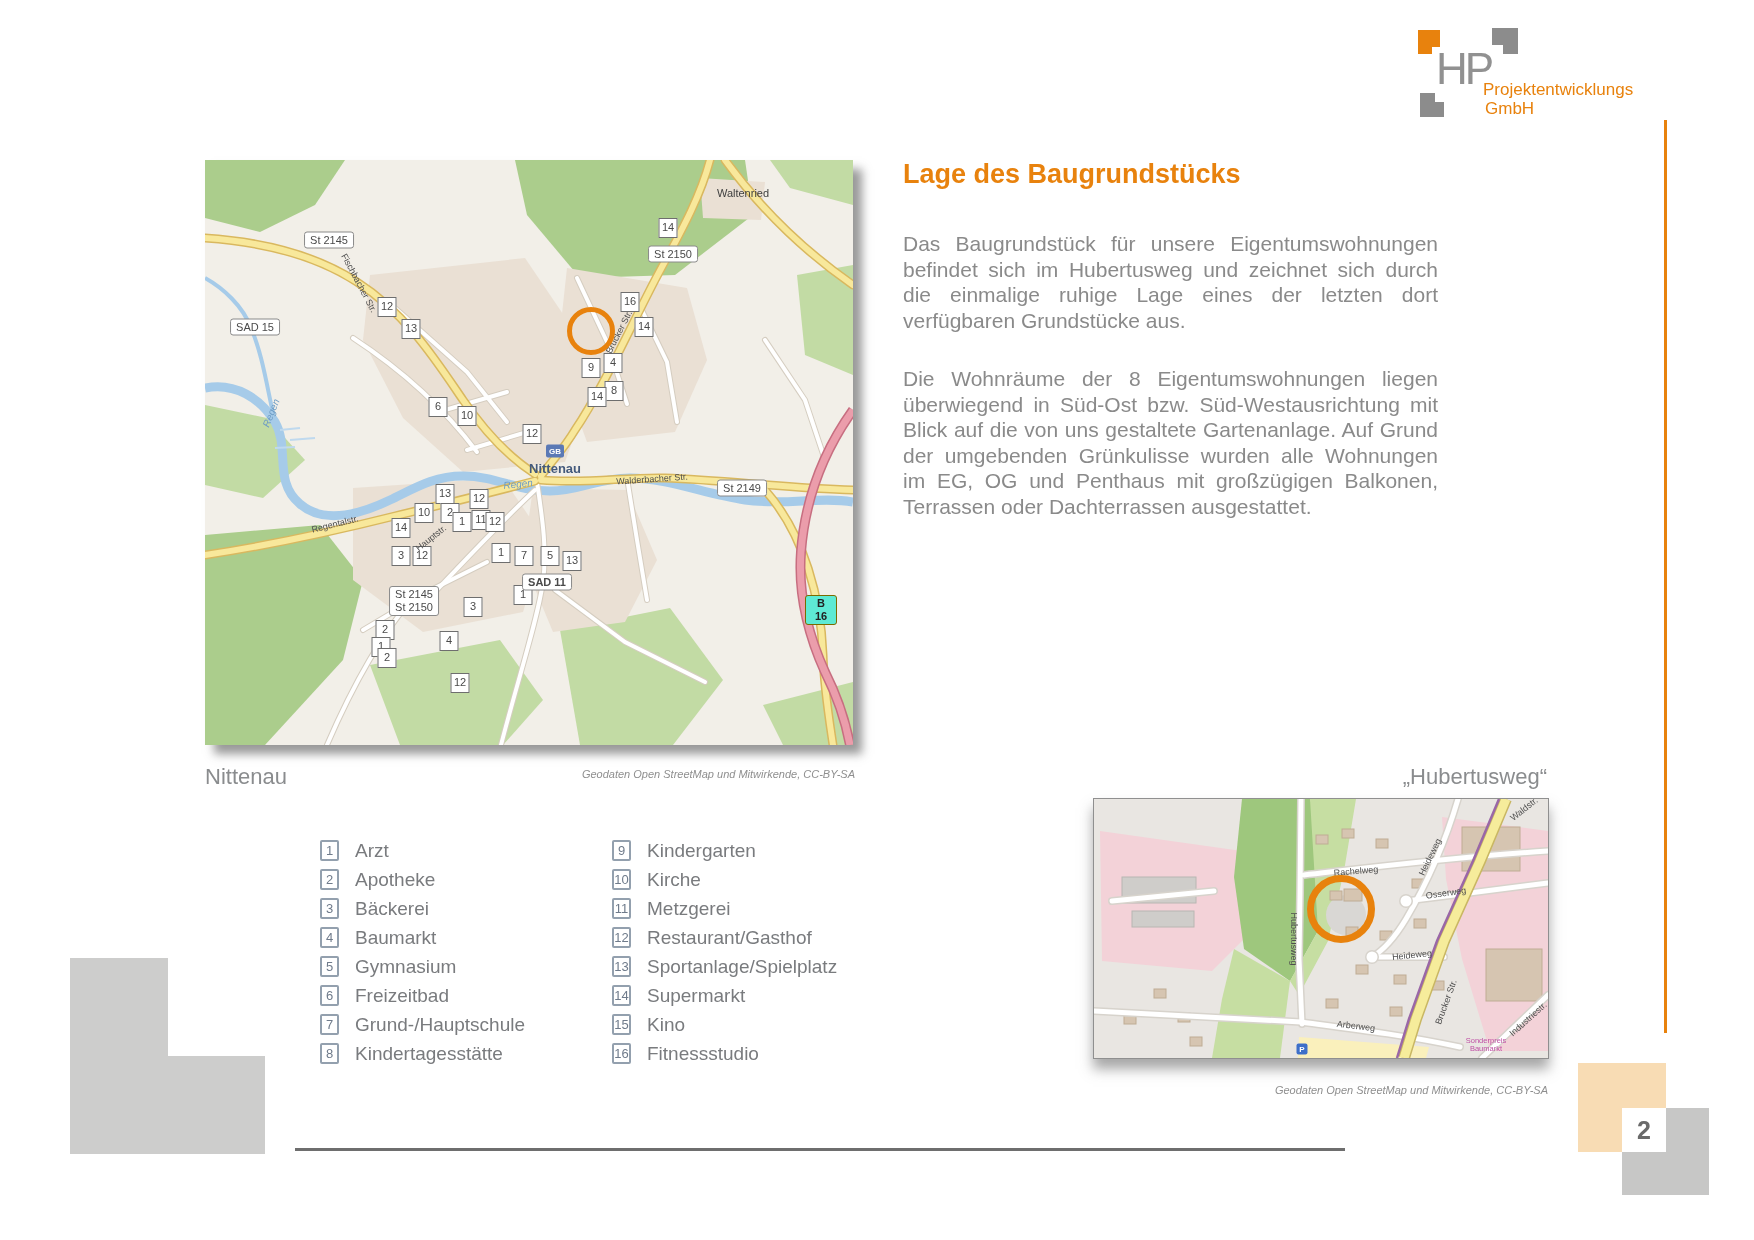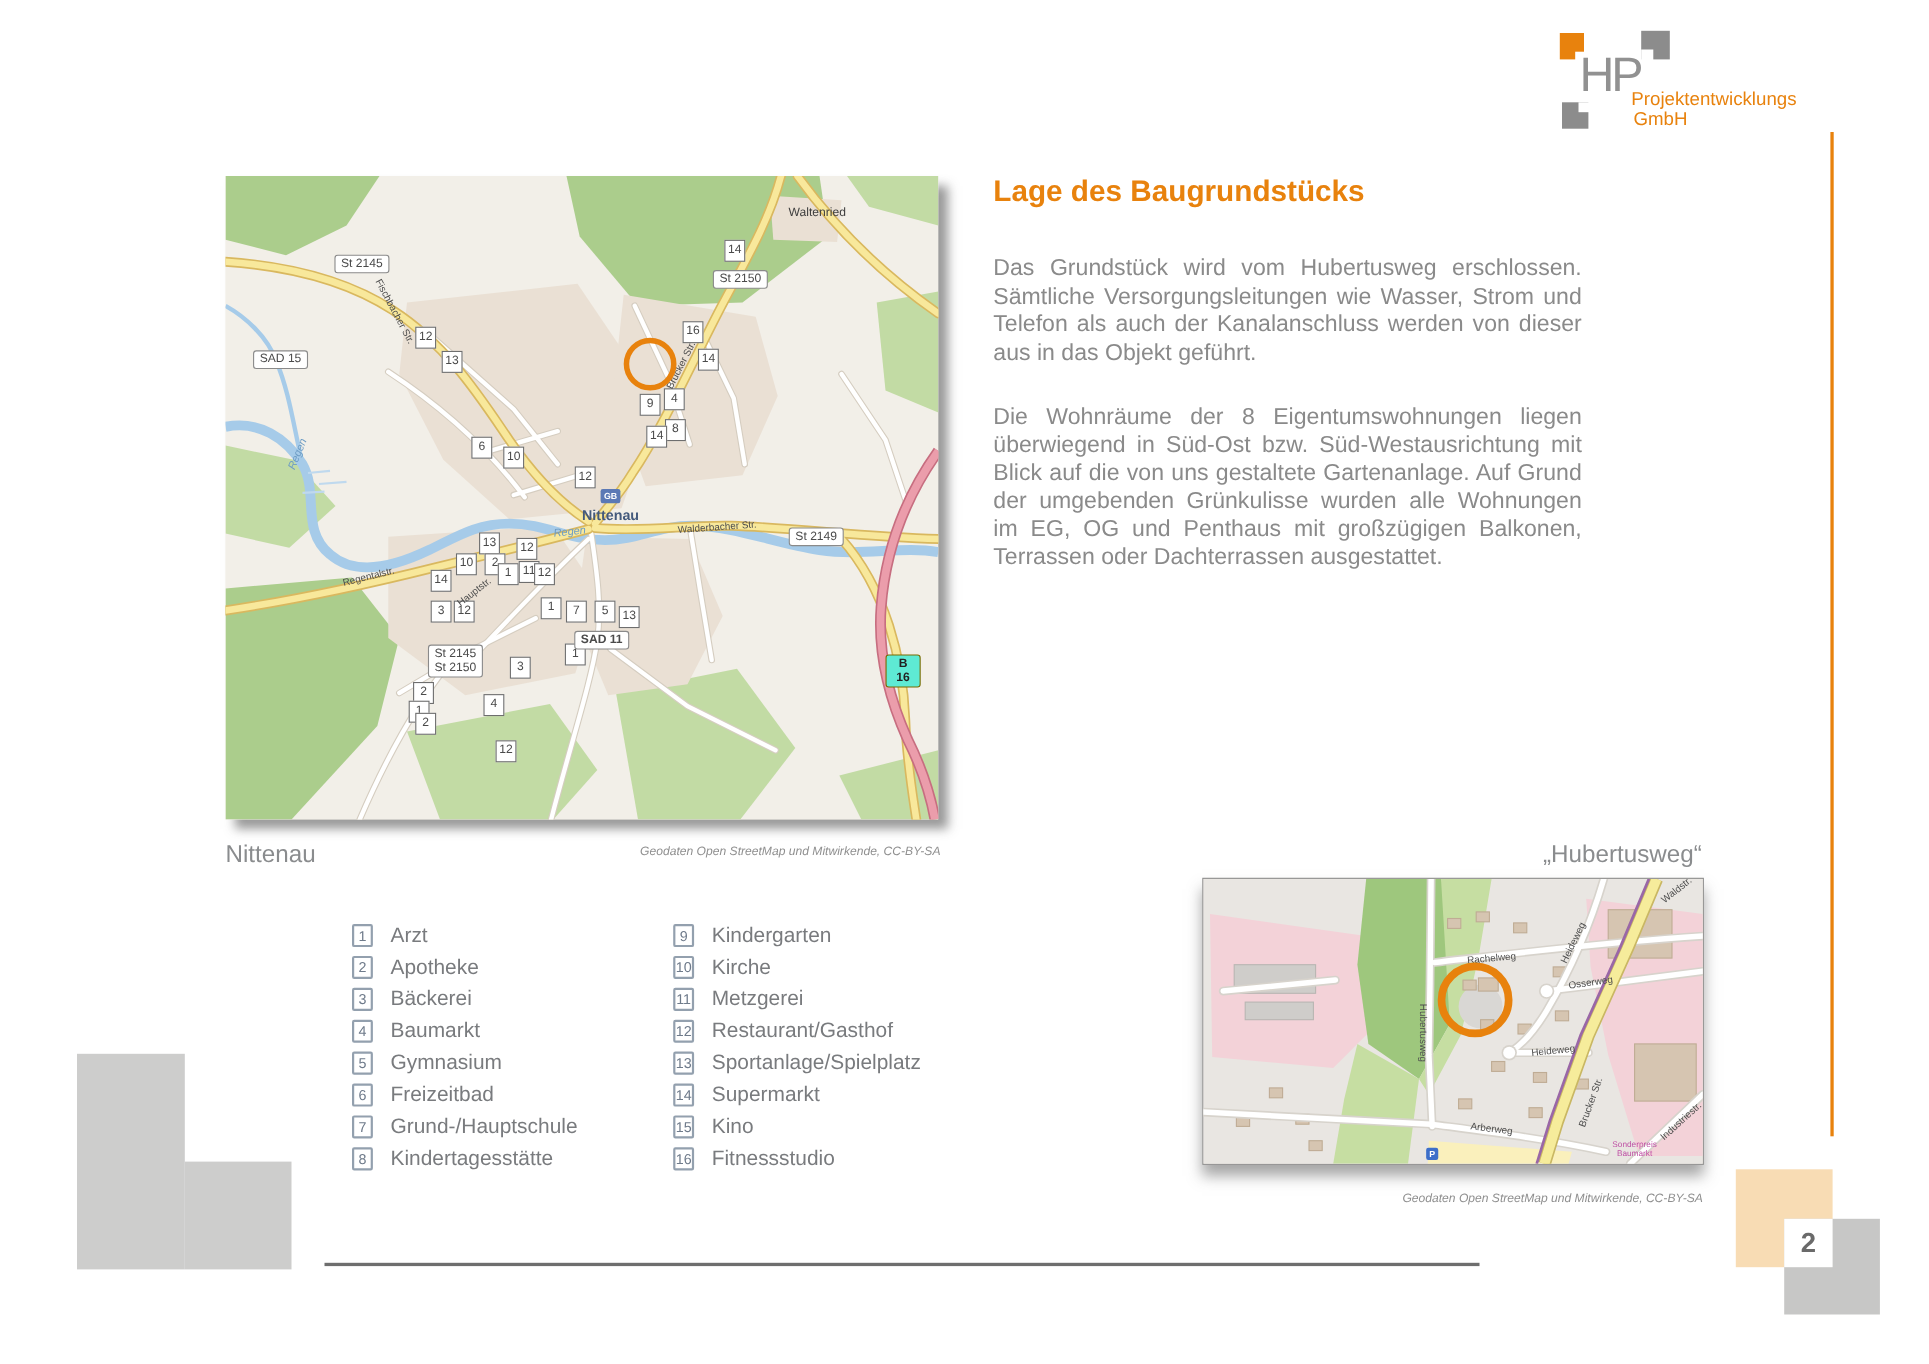"Das Baugrundstück für unsere" p { html: none -> <p>Das Baugrundstück für unsere Eigentumswohnungen befindet sich im Hubertusweg und zeichnet sich durch die einmalige ruhige Lage eines der letzten dort verfügbaren Grundstücke aus.</p> }
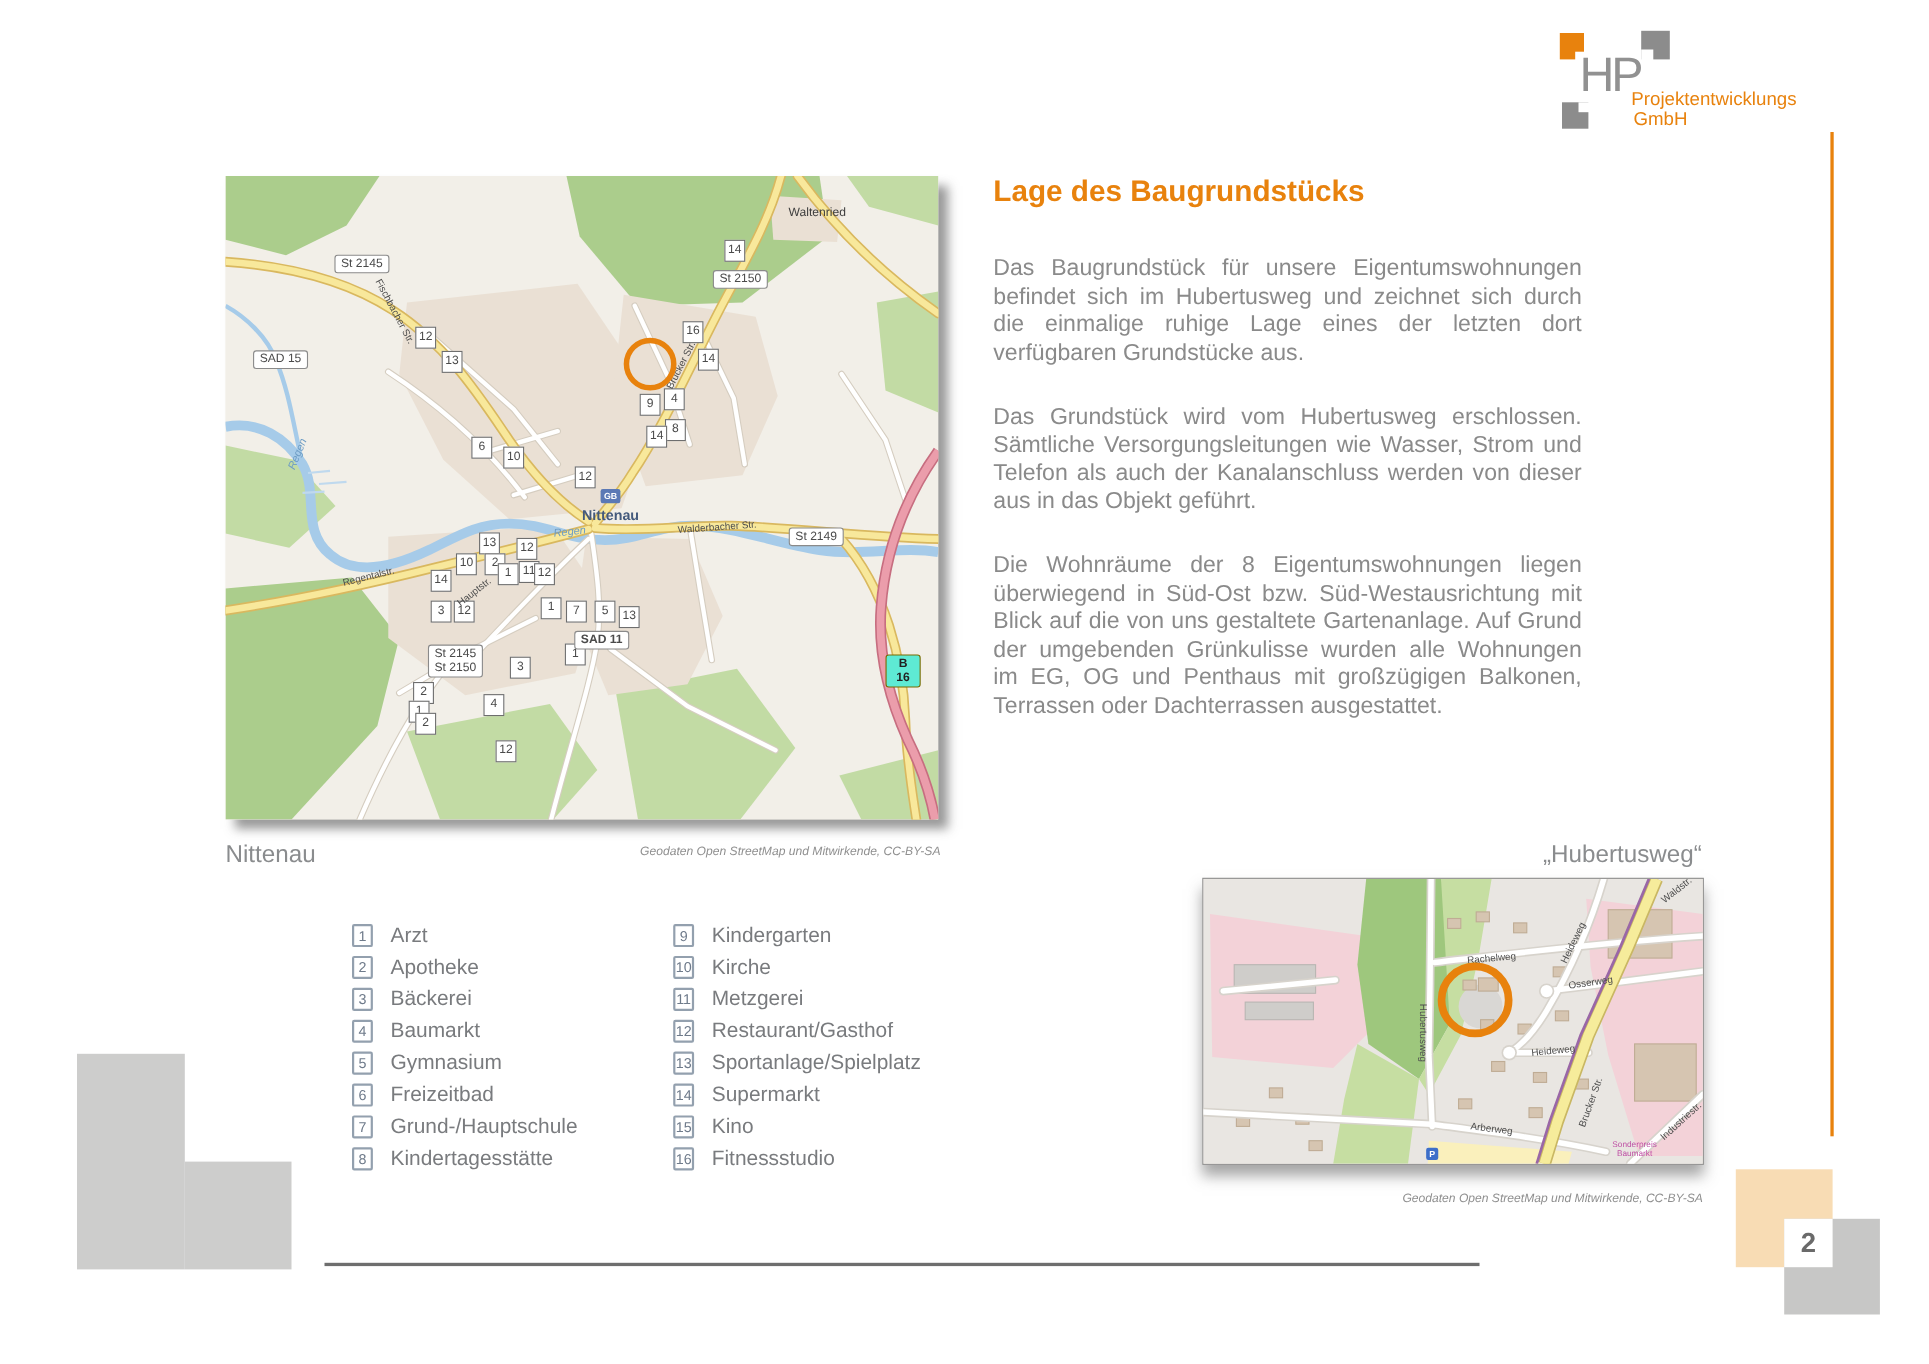"Das Grundstück wird vom Hubertusweg" p { html: <p>Das Grundstück wird vom Hubertusweg erschlossen. Sämtliche Versorgungsleitungen wie Wasser, Strom und Telefon als auch der Kanalanschluss werden von dieser aus in das Objekt geführt.</p> -> none }
